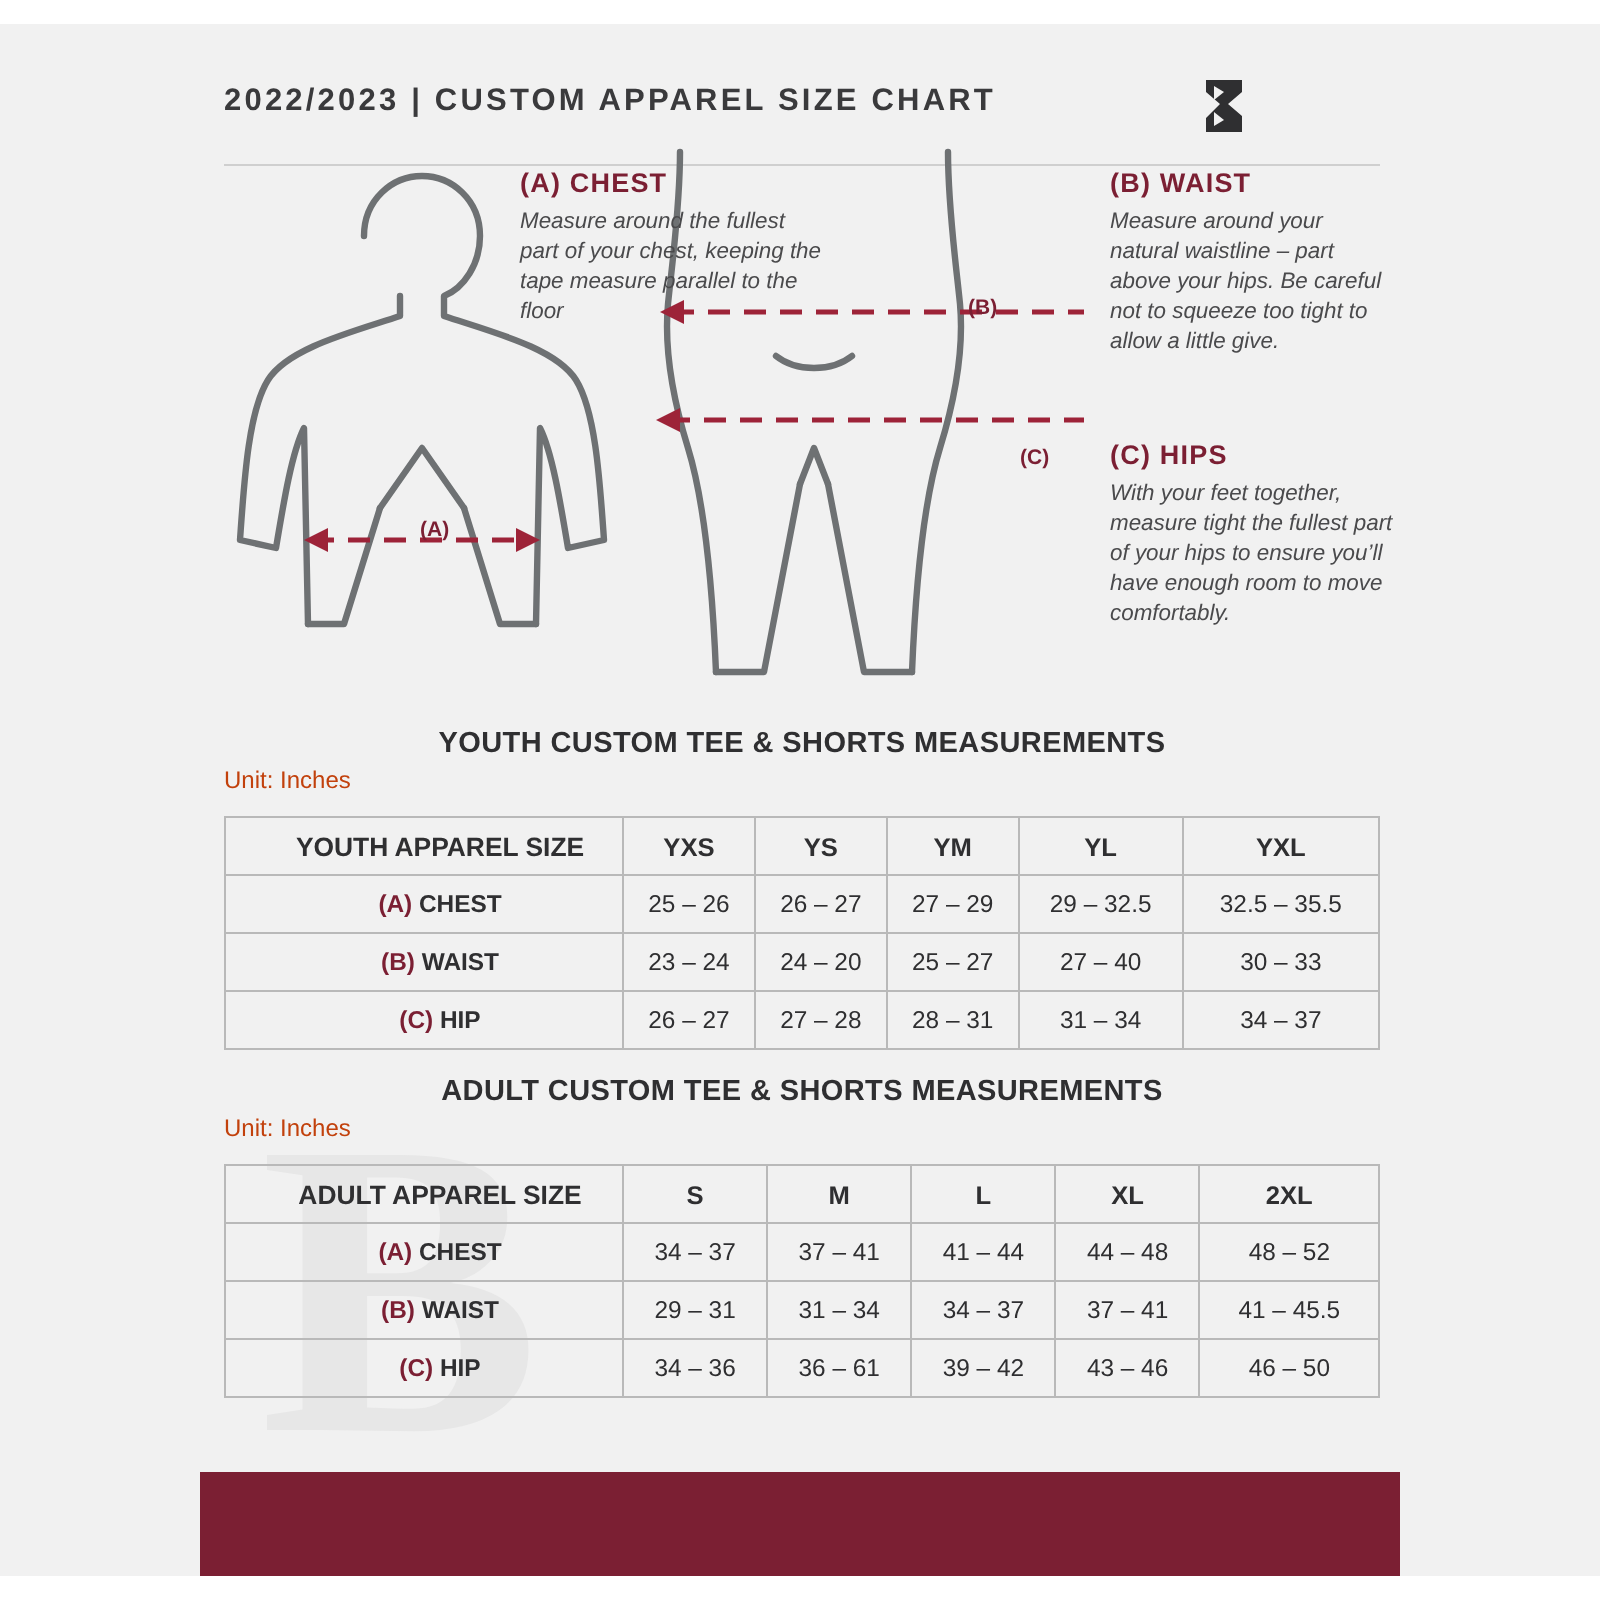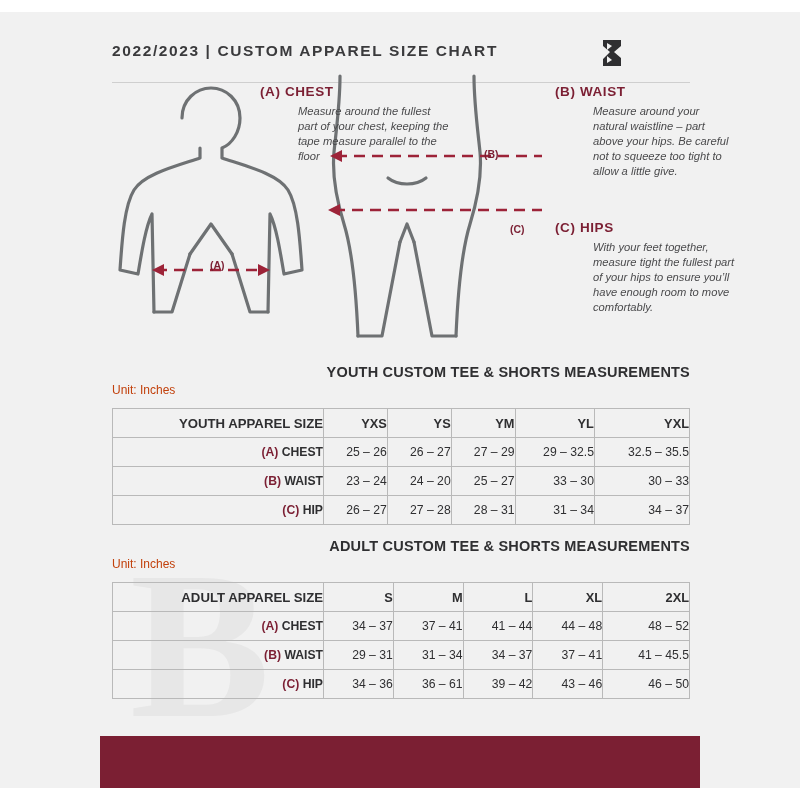"Measure around the fullest part" .callout-body { margin-left: 38px -> none }
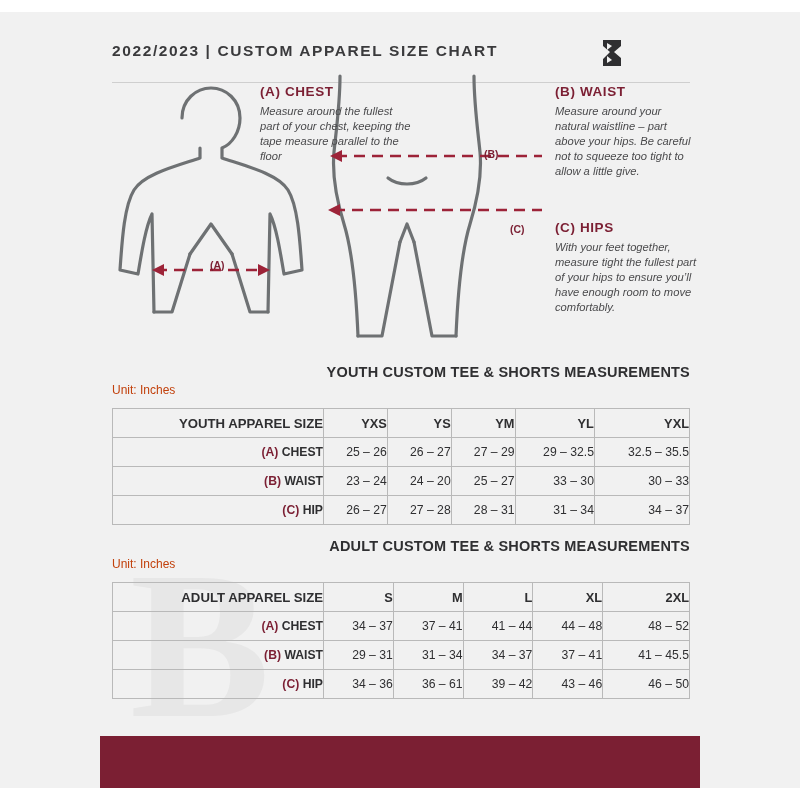"YOUTH CUSTOM TEE & SHORTS" .sec-title { text-align: right -> center }
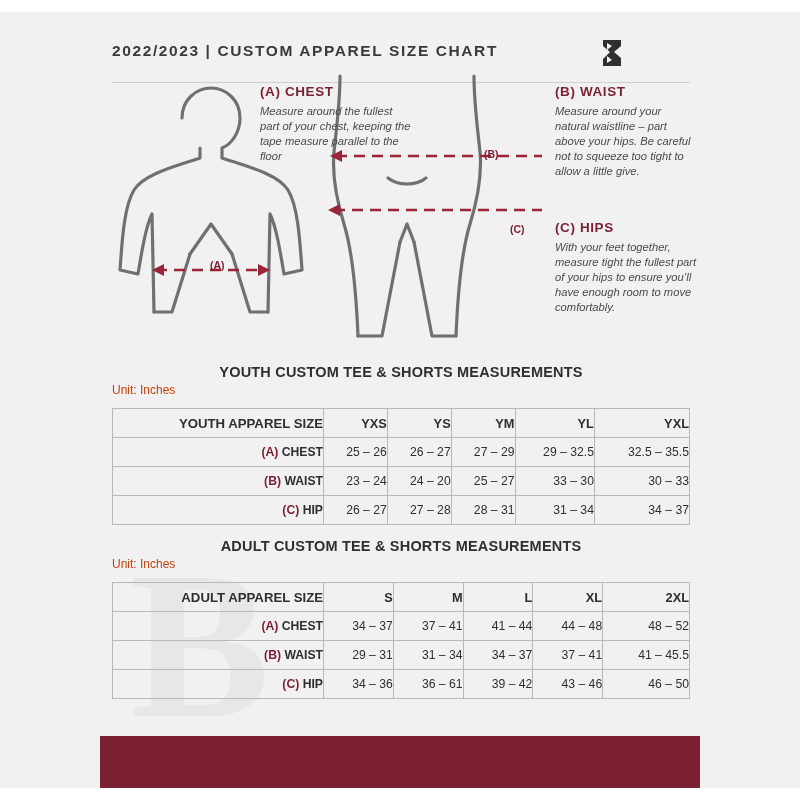"YOUTH APPAREL SIZE" th.firstcol, td.firstcol { padding-left: 28px -> 16px; text-align: right -> center }
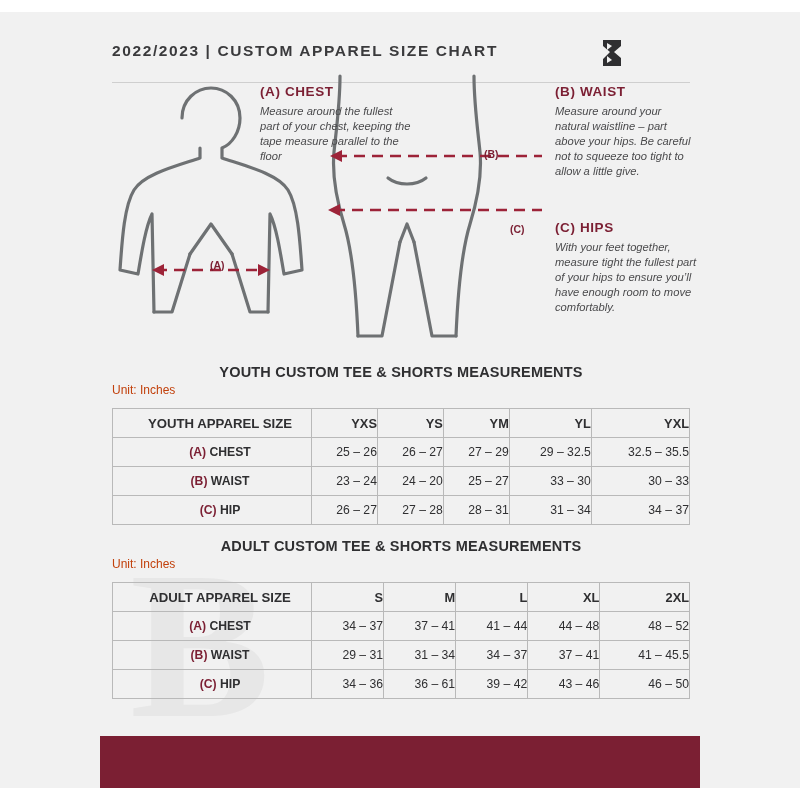"YXS" th, td { text-align: right -> center }
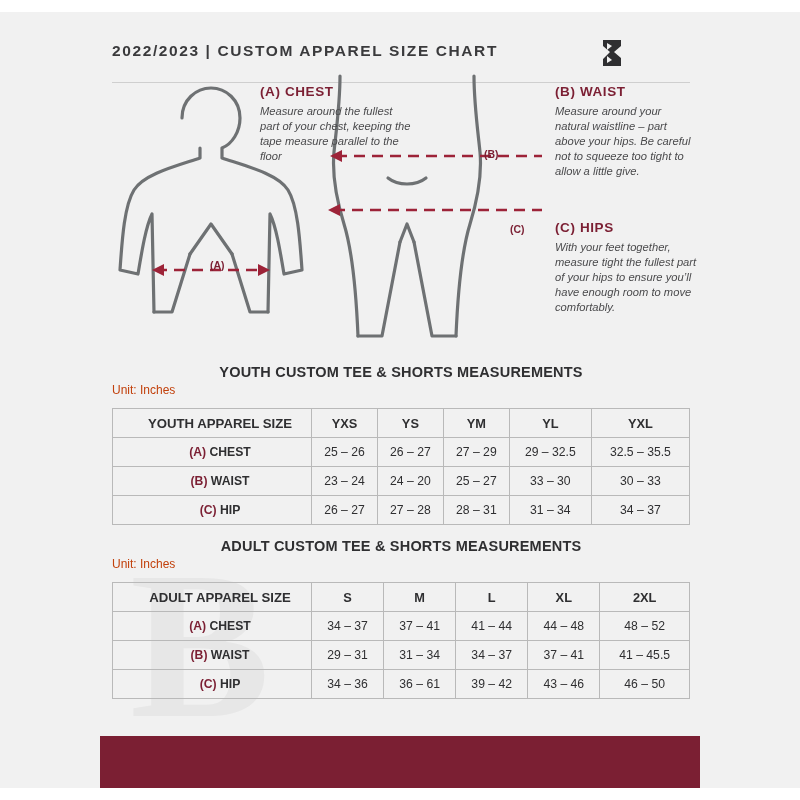"33 – 30" td { text: 33 – 30 -> 27 – 40 }
